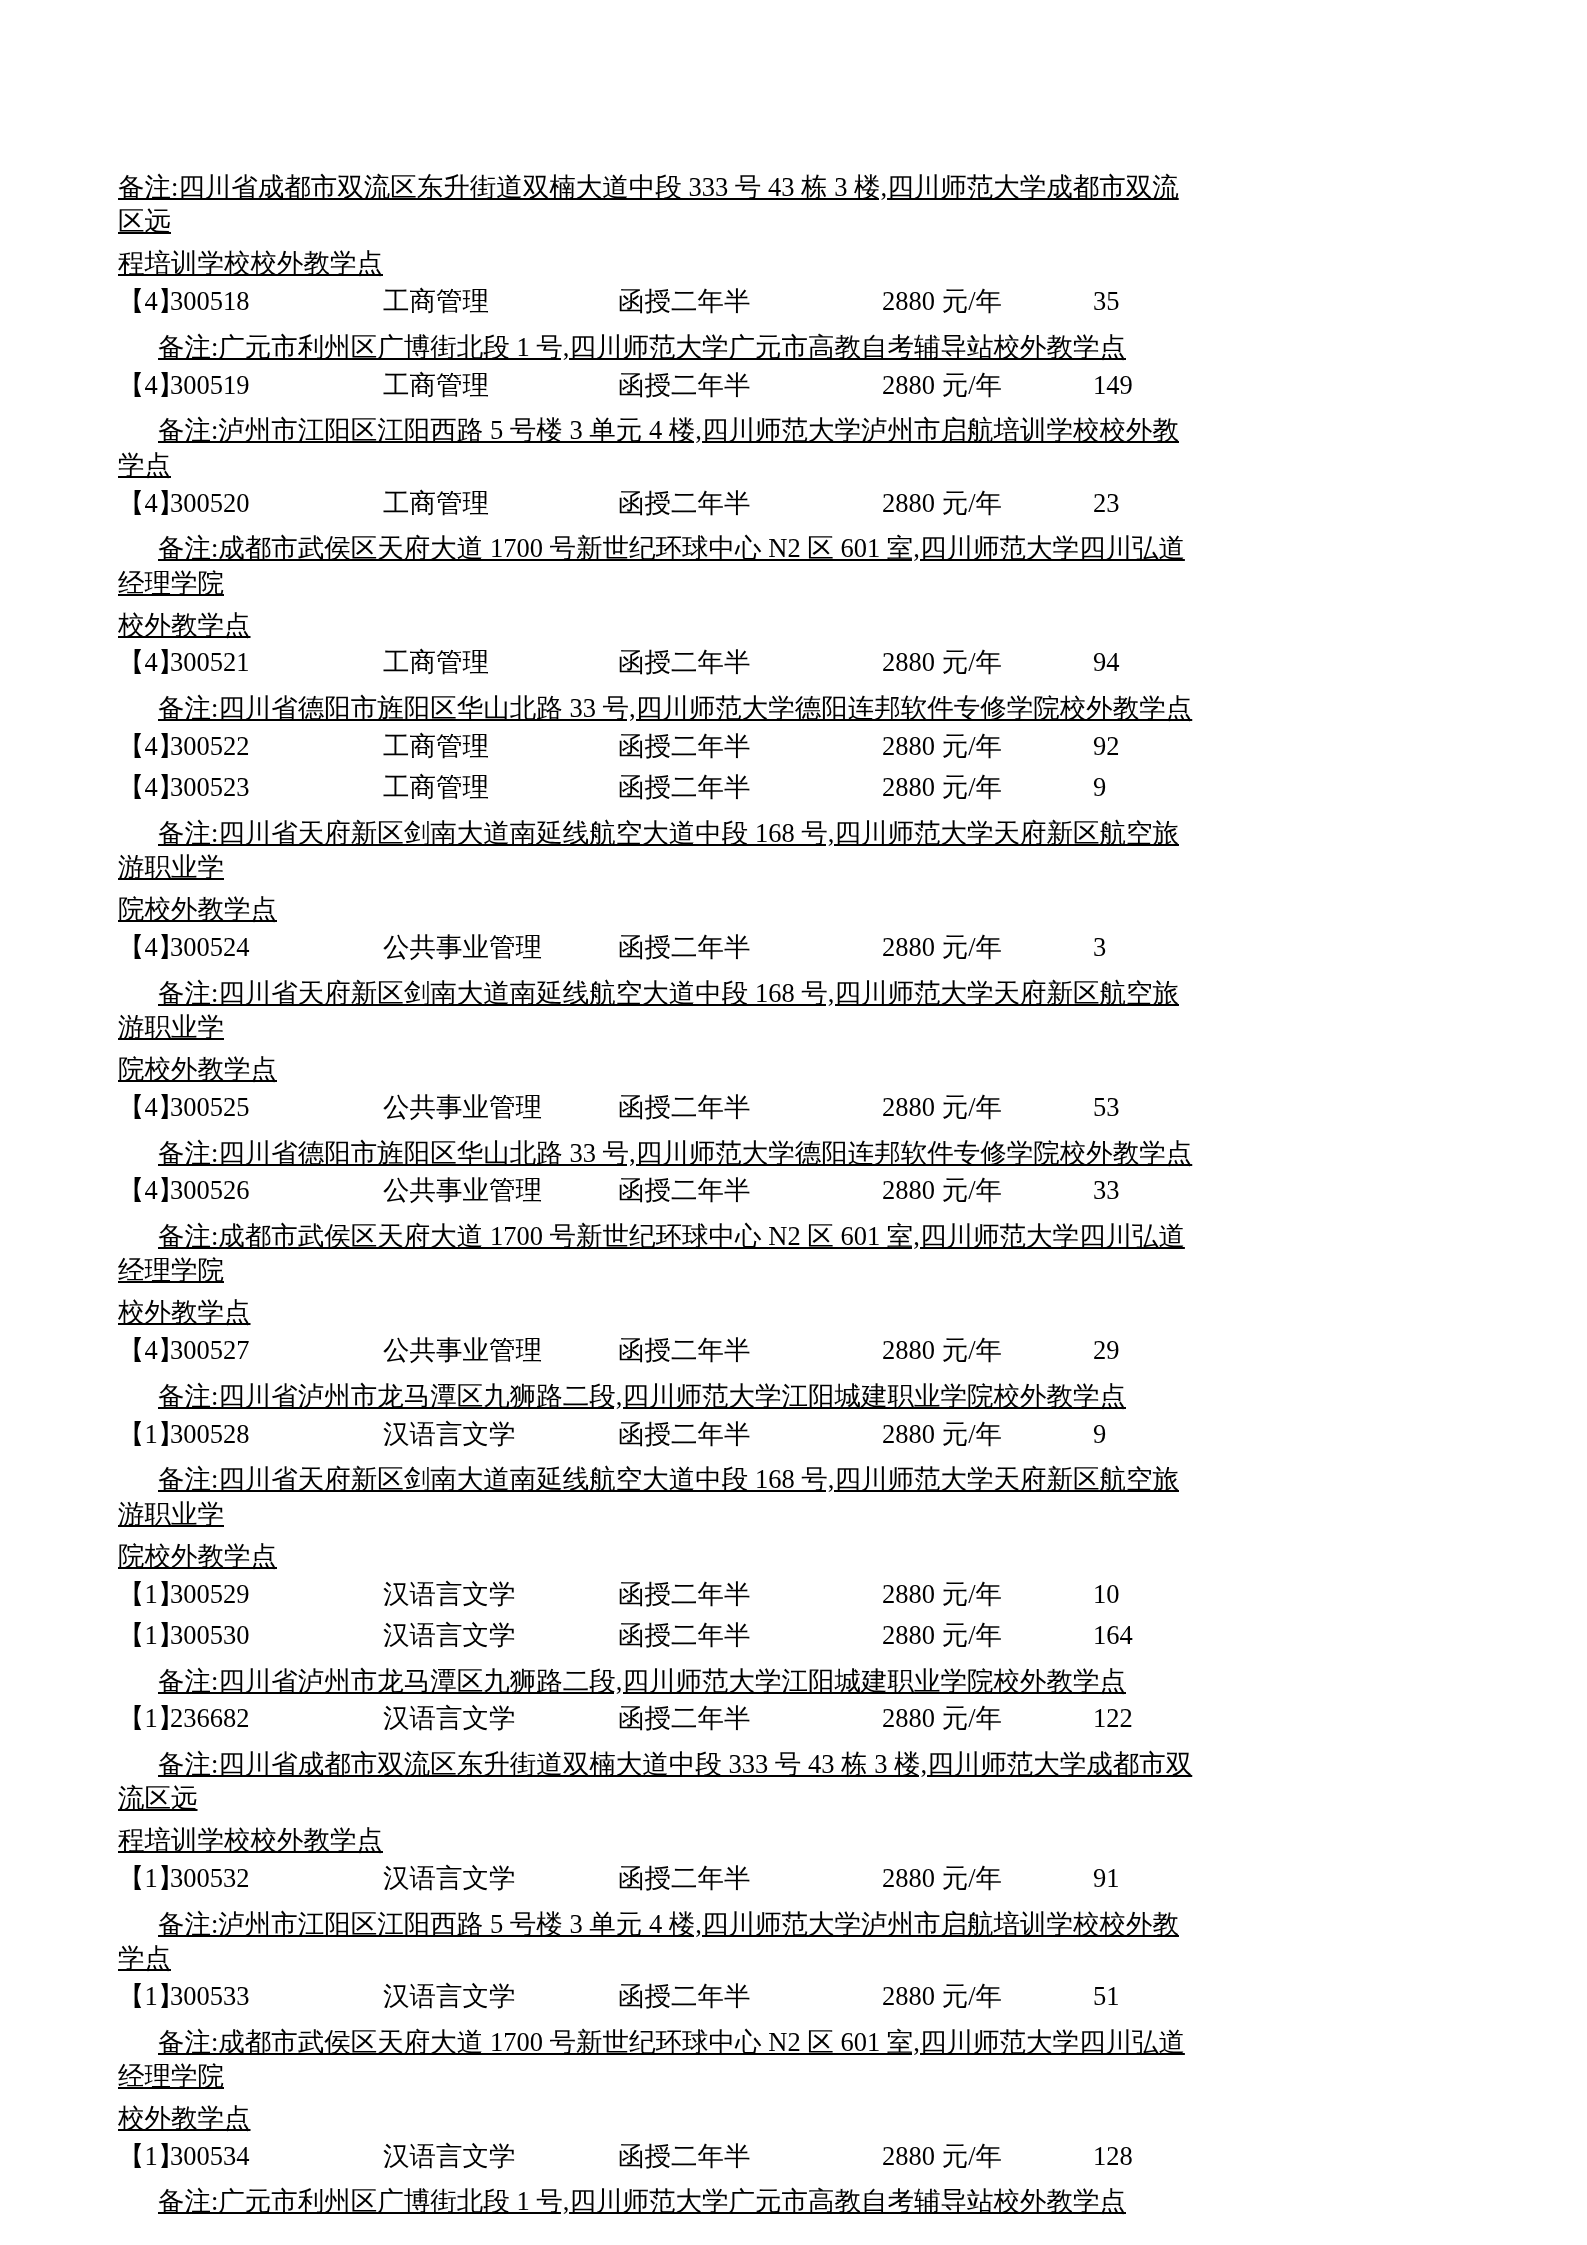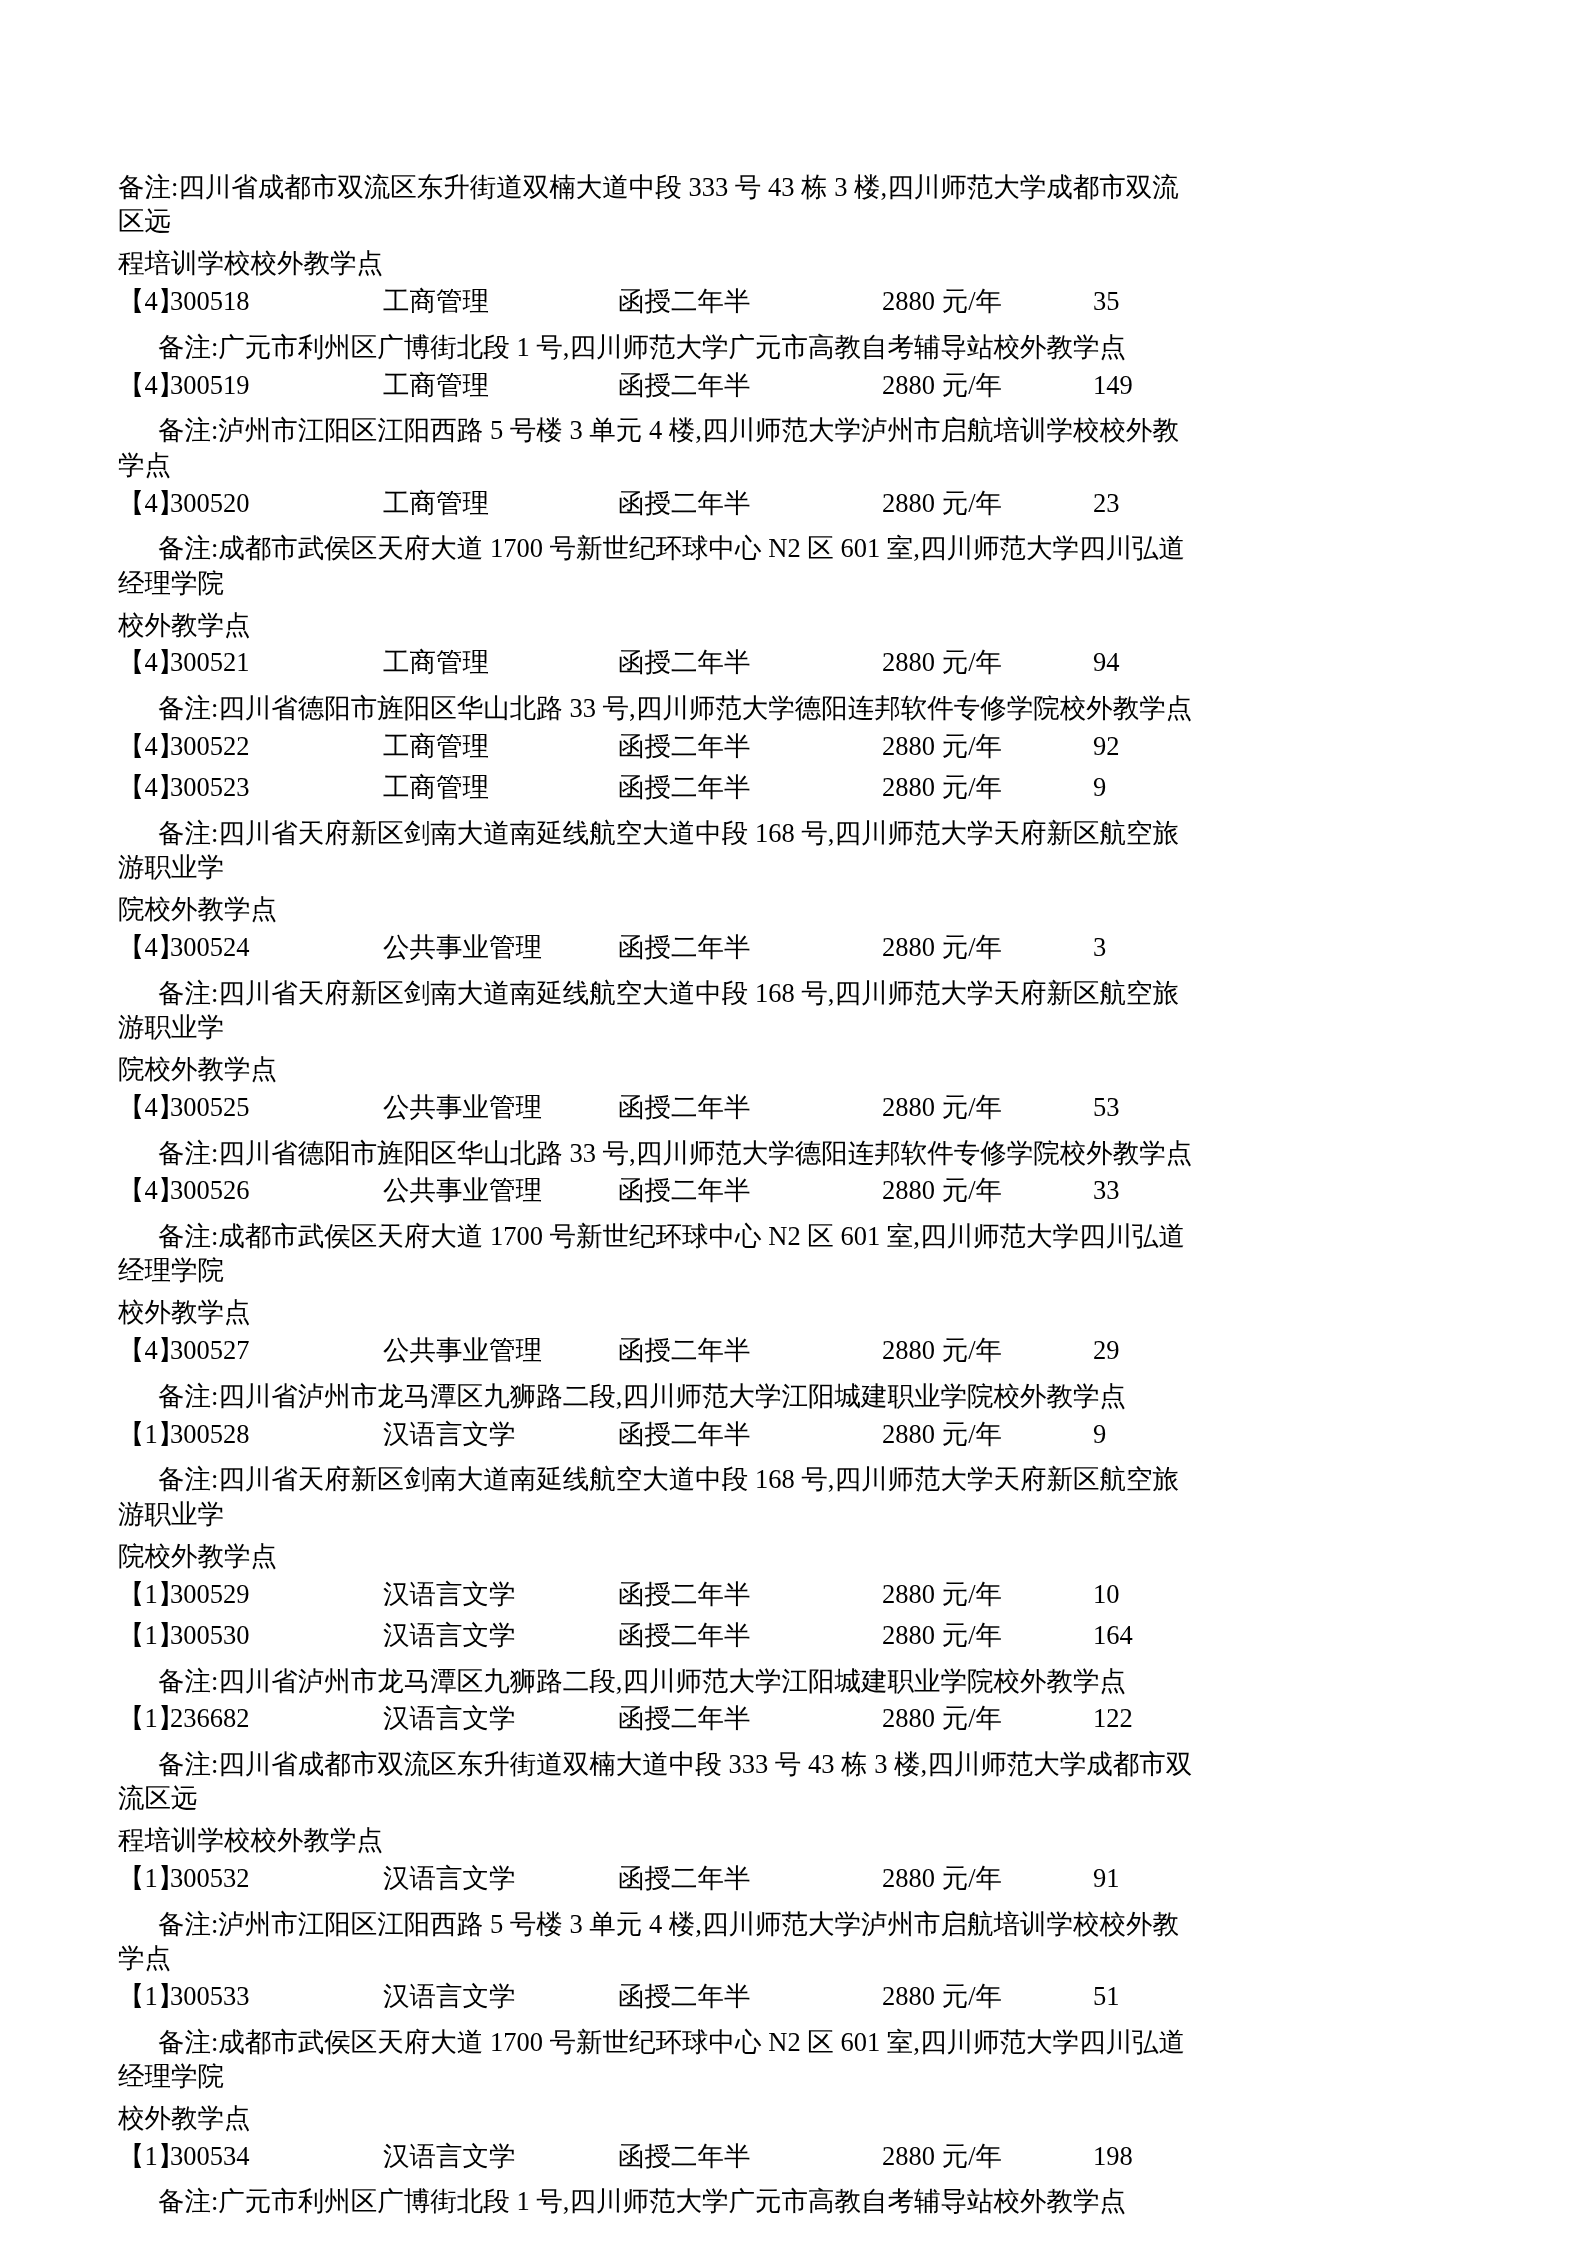"备注:四川省成都市双流区东升街道双楠大道中段 333 号 43 栋" .page { text-decoration: none -> underline }
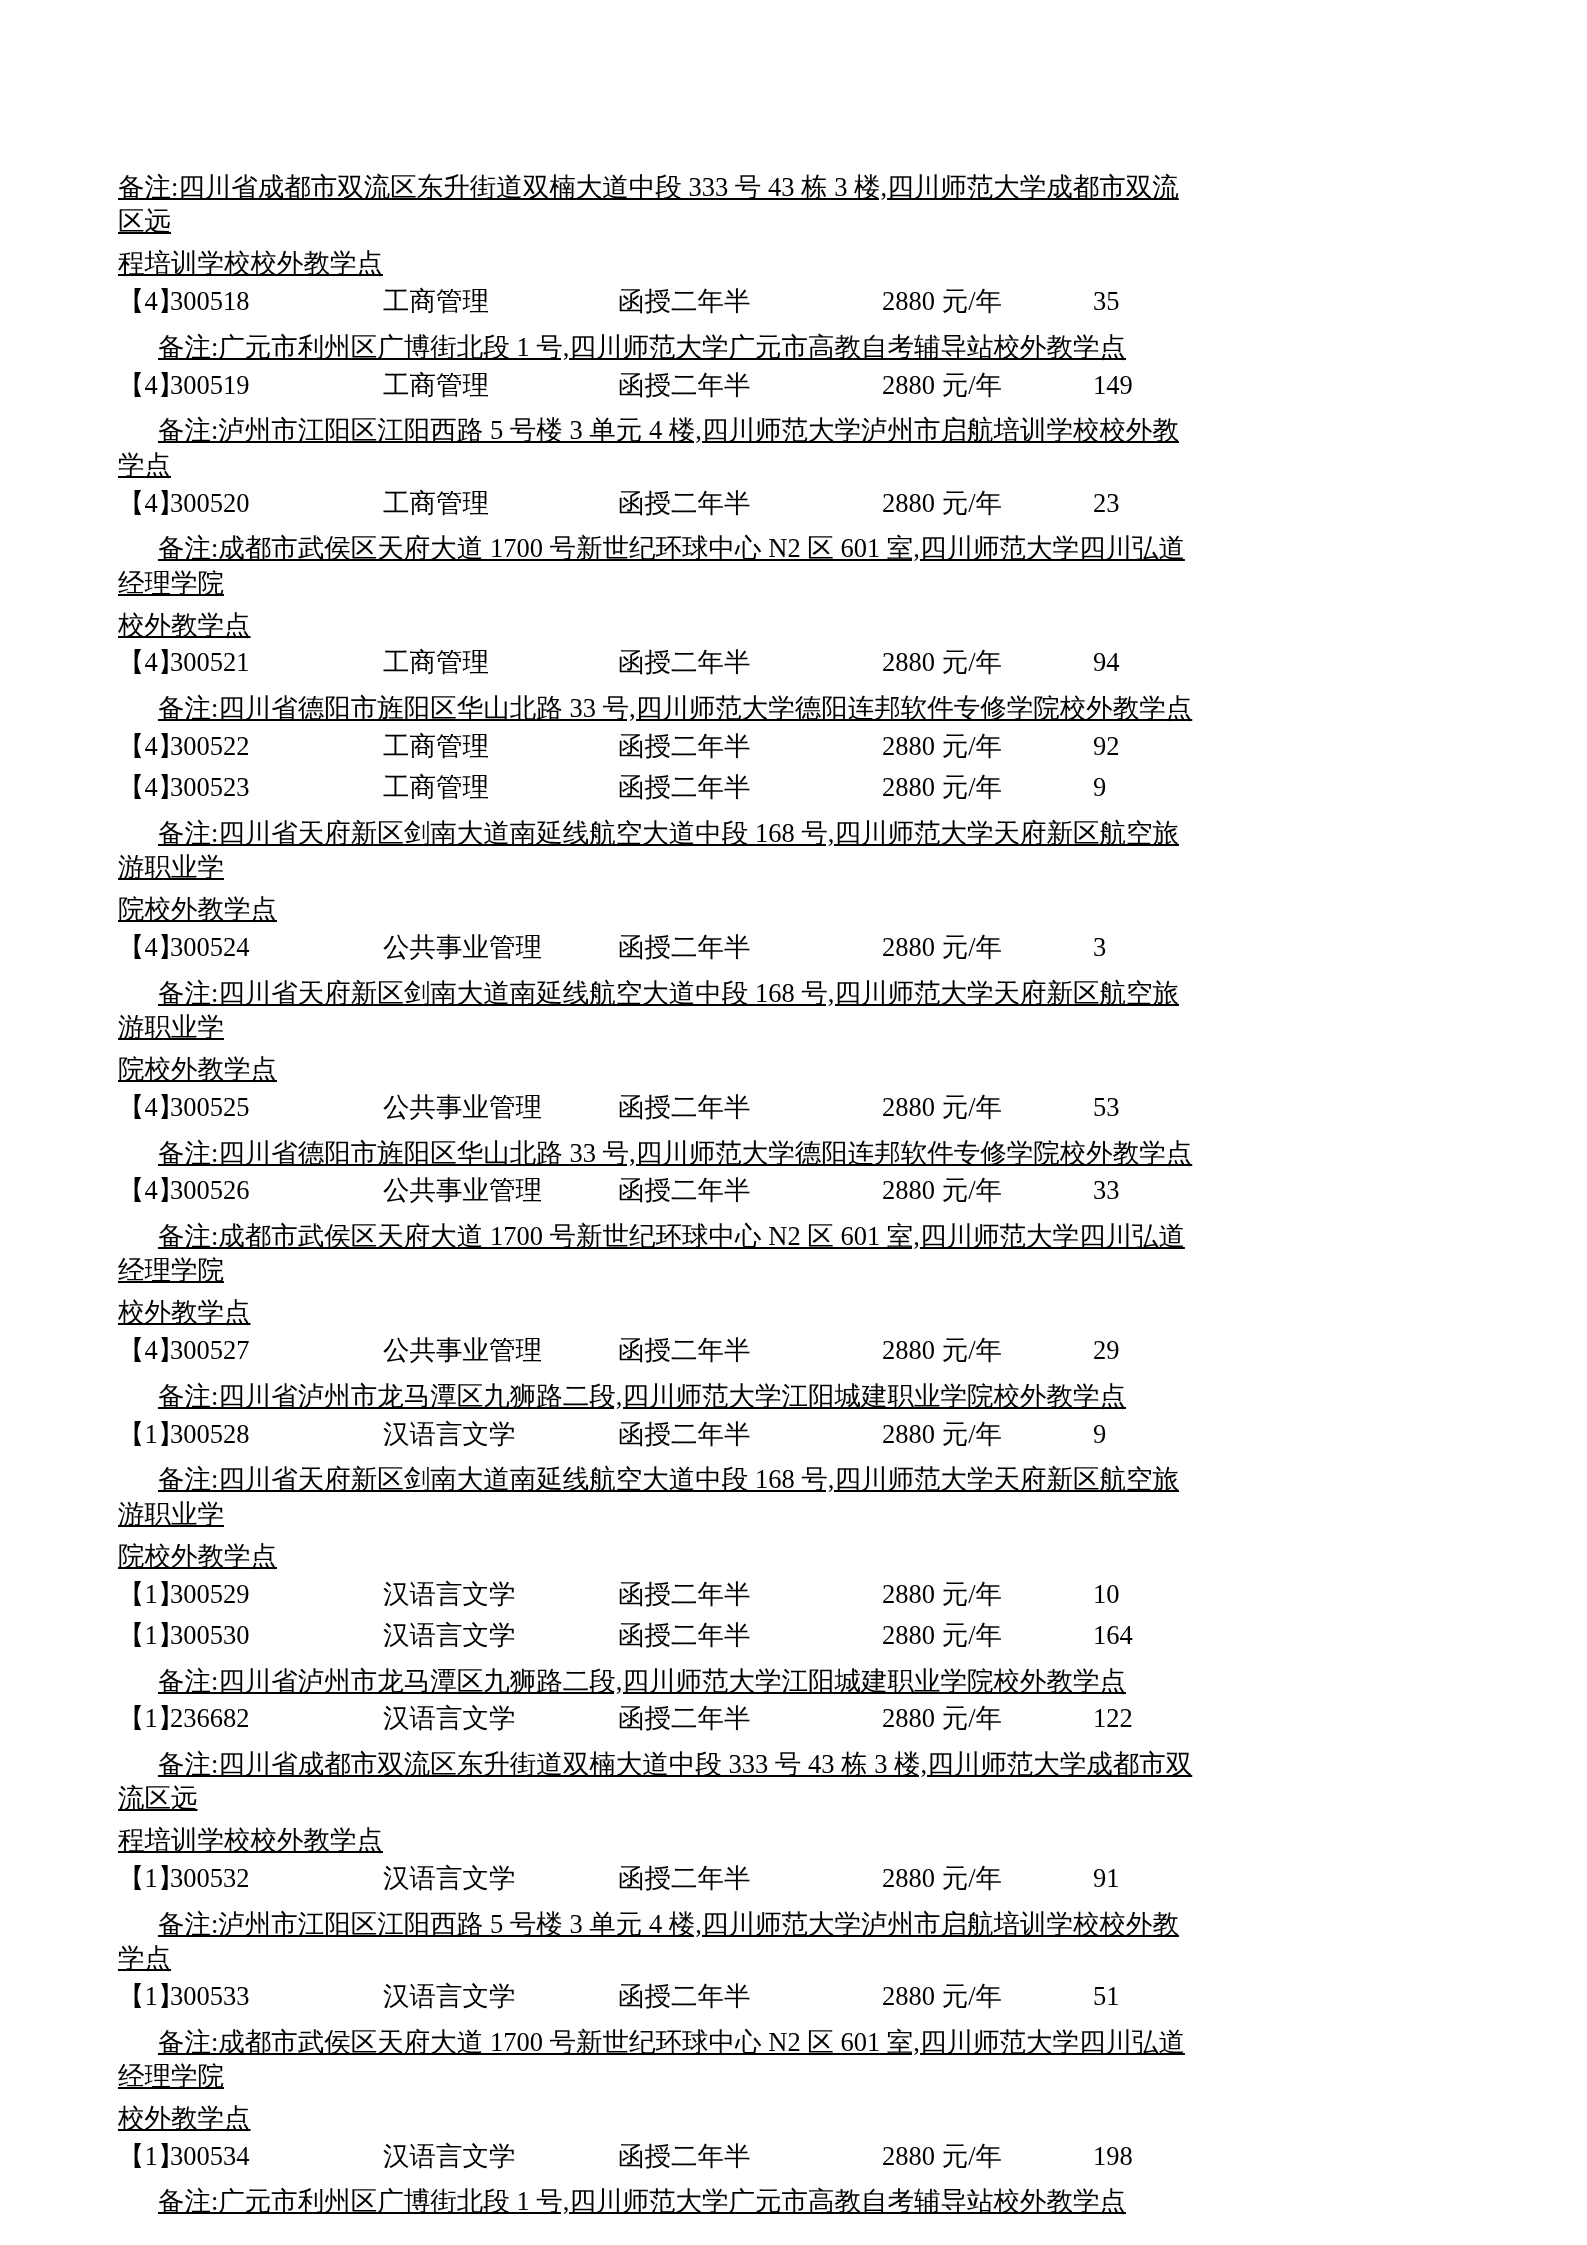"198" span.c-num { text: 198 -> 128 }
